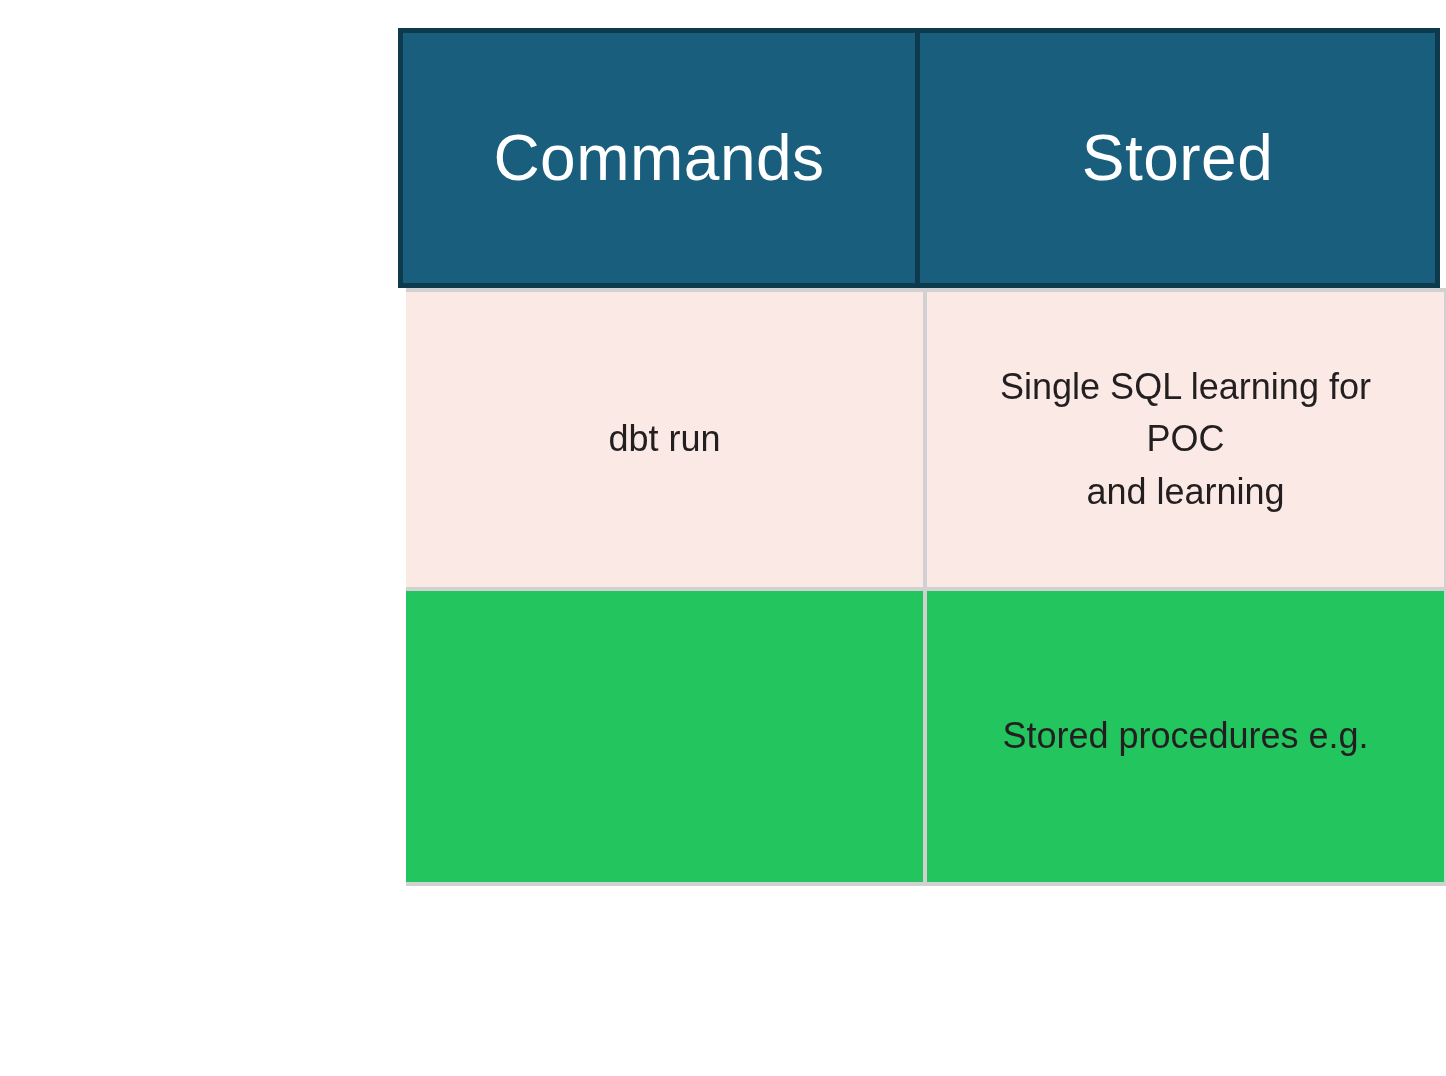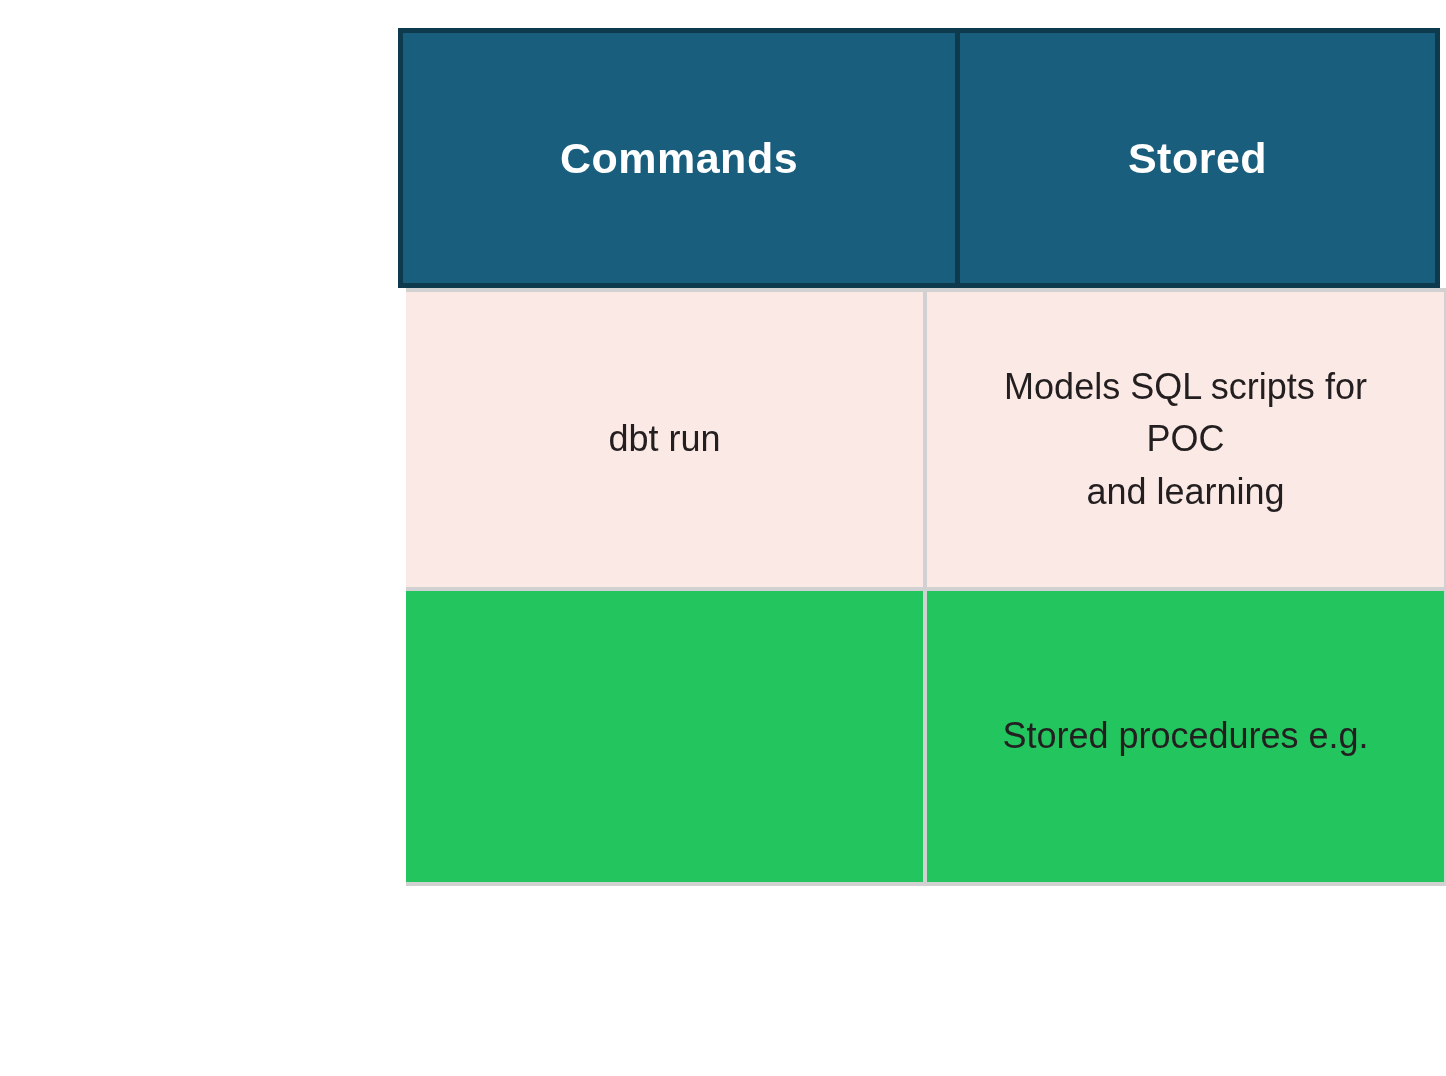"Commands" .col-header-cell { font-size: 43px -> 64px; font-weight: 700 -> 400; margin-left: 20px -> none }
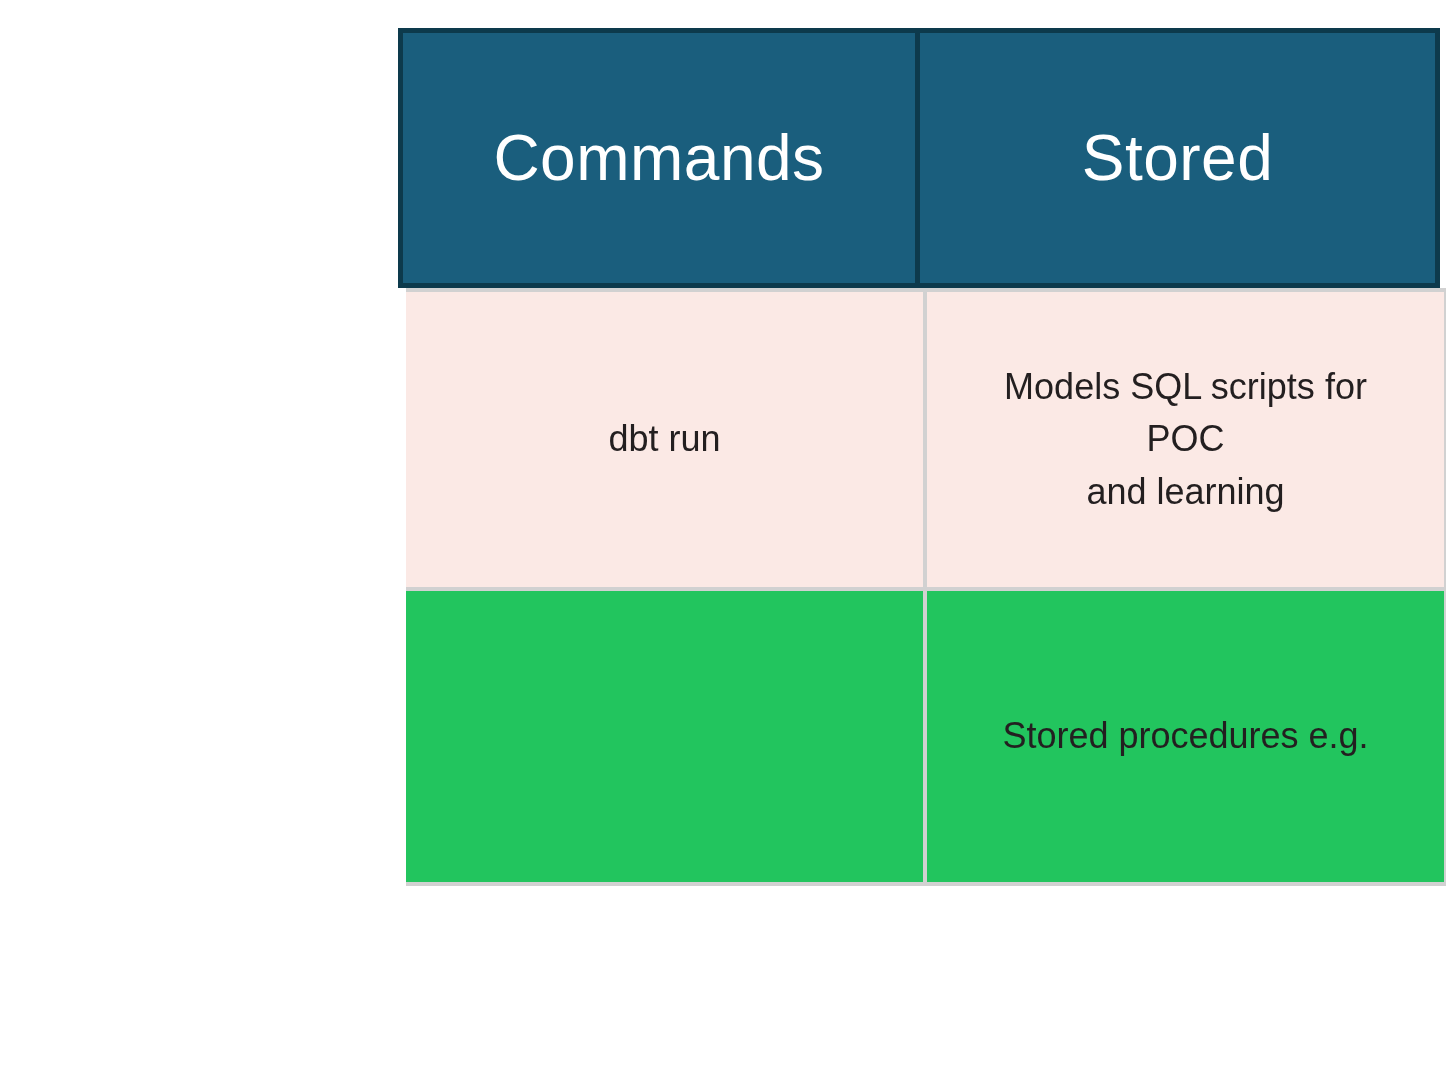"Models SQL scripts for POC" div.data-cell { text: Models SQL scripts -> Single SQL learning }
